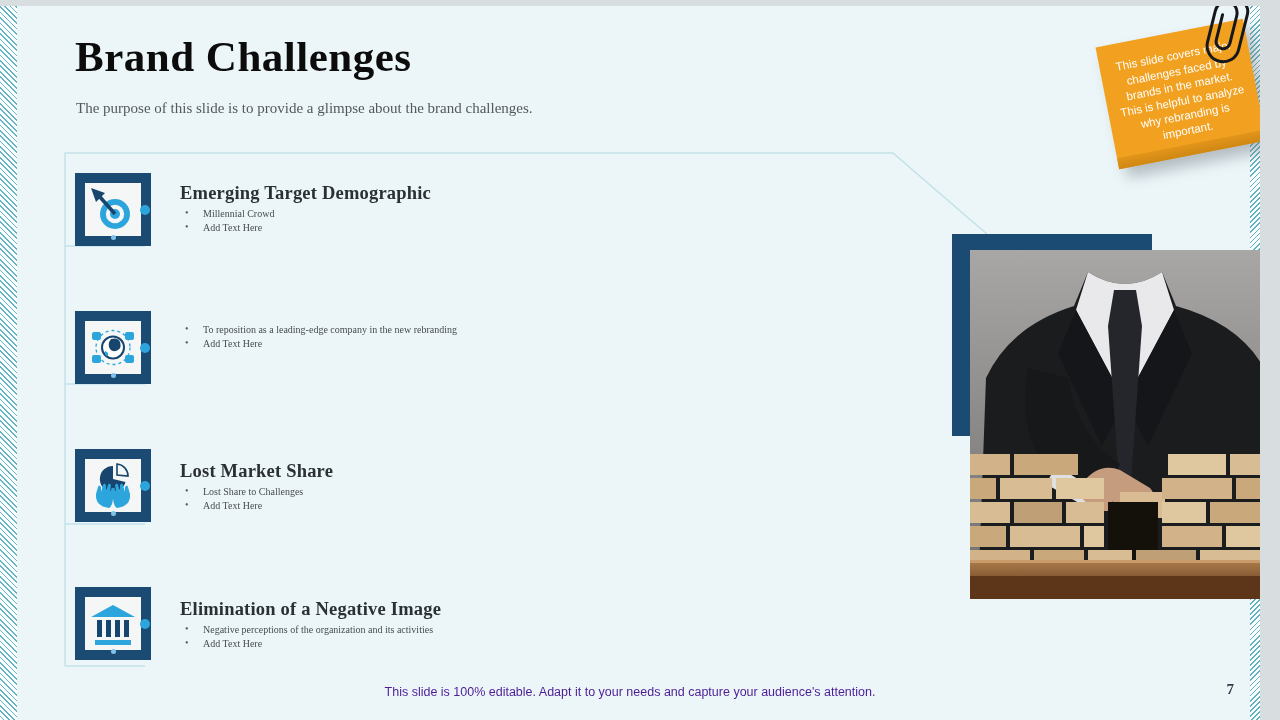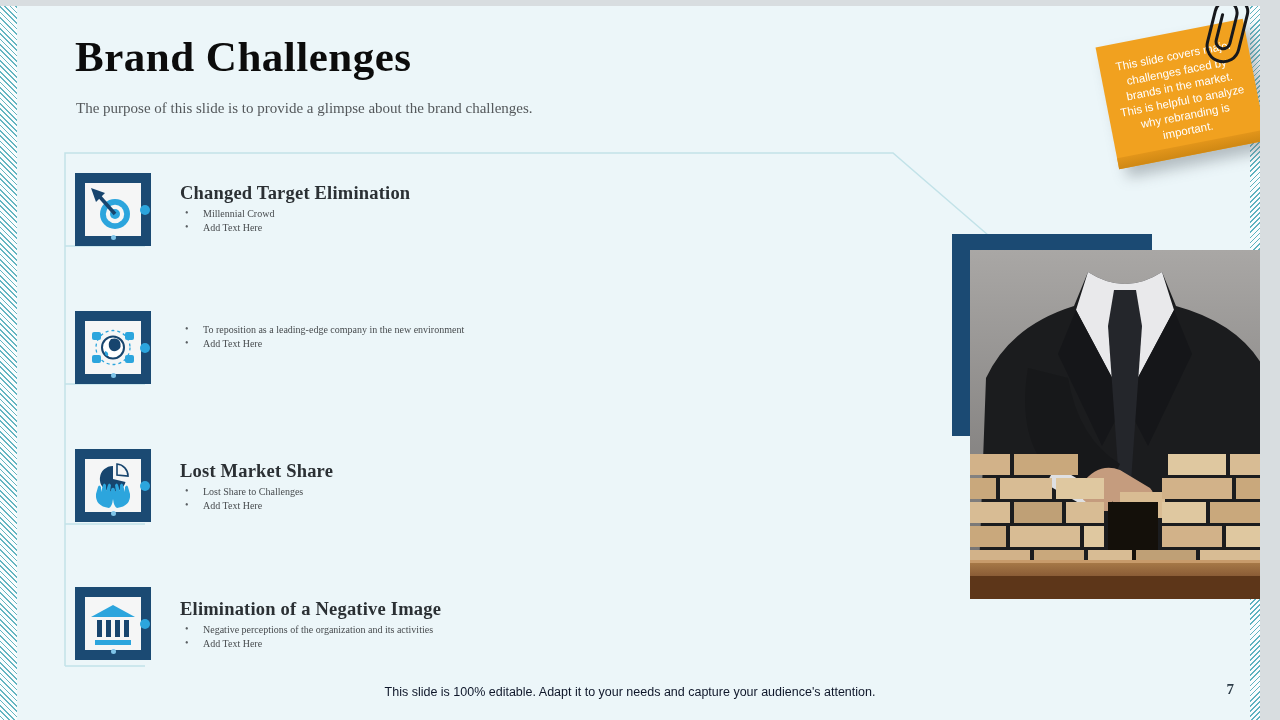"Changed Target Elimination" h2 { text: Changed Target Elimination -> Emerging Target Demographic }
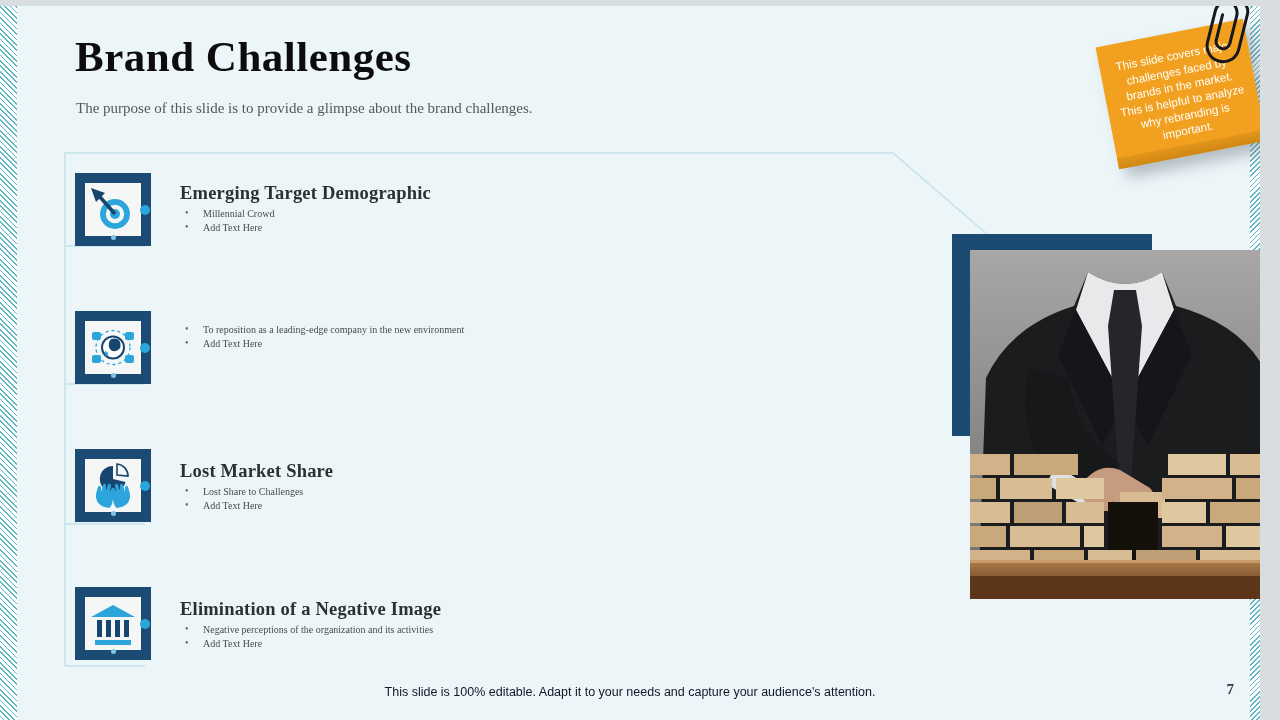"To reposition as a leading-edge" li { text: environment -> rebranding }
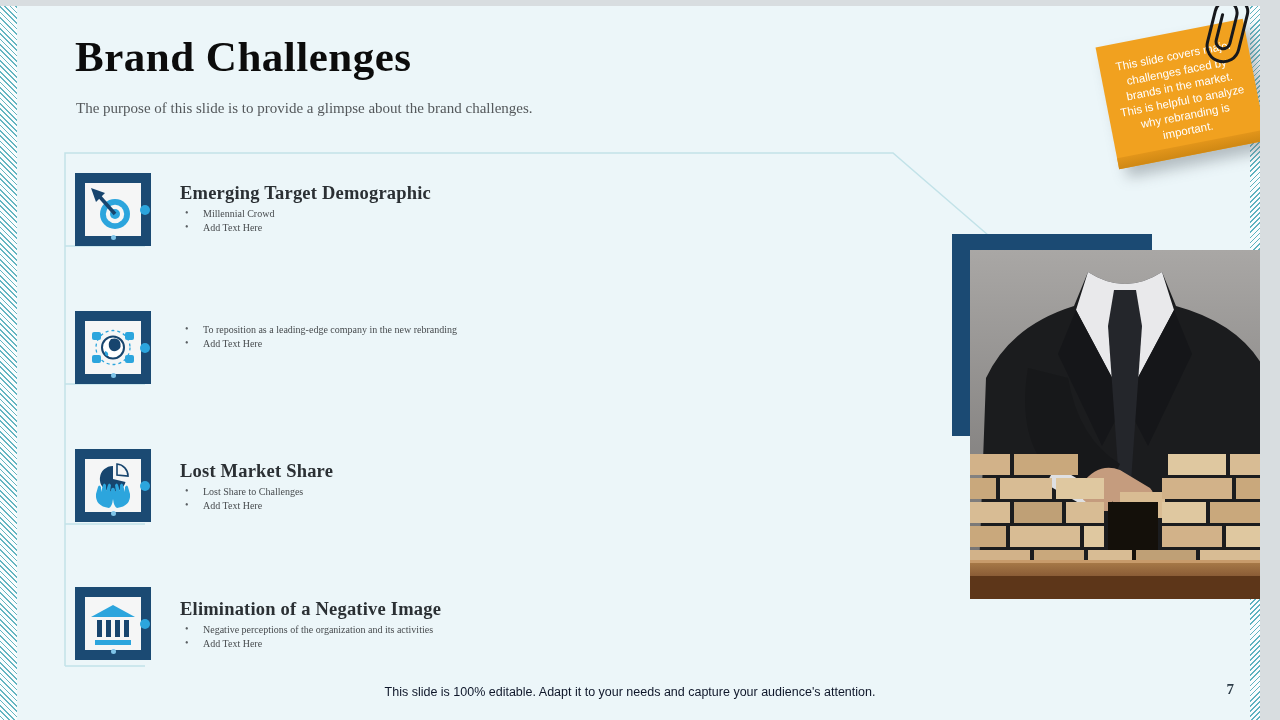"This slide is 100% editable." .footer { color: #0f172a -> #4c1d95 }
